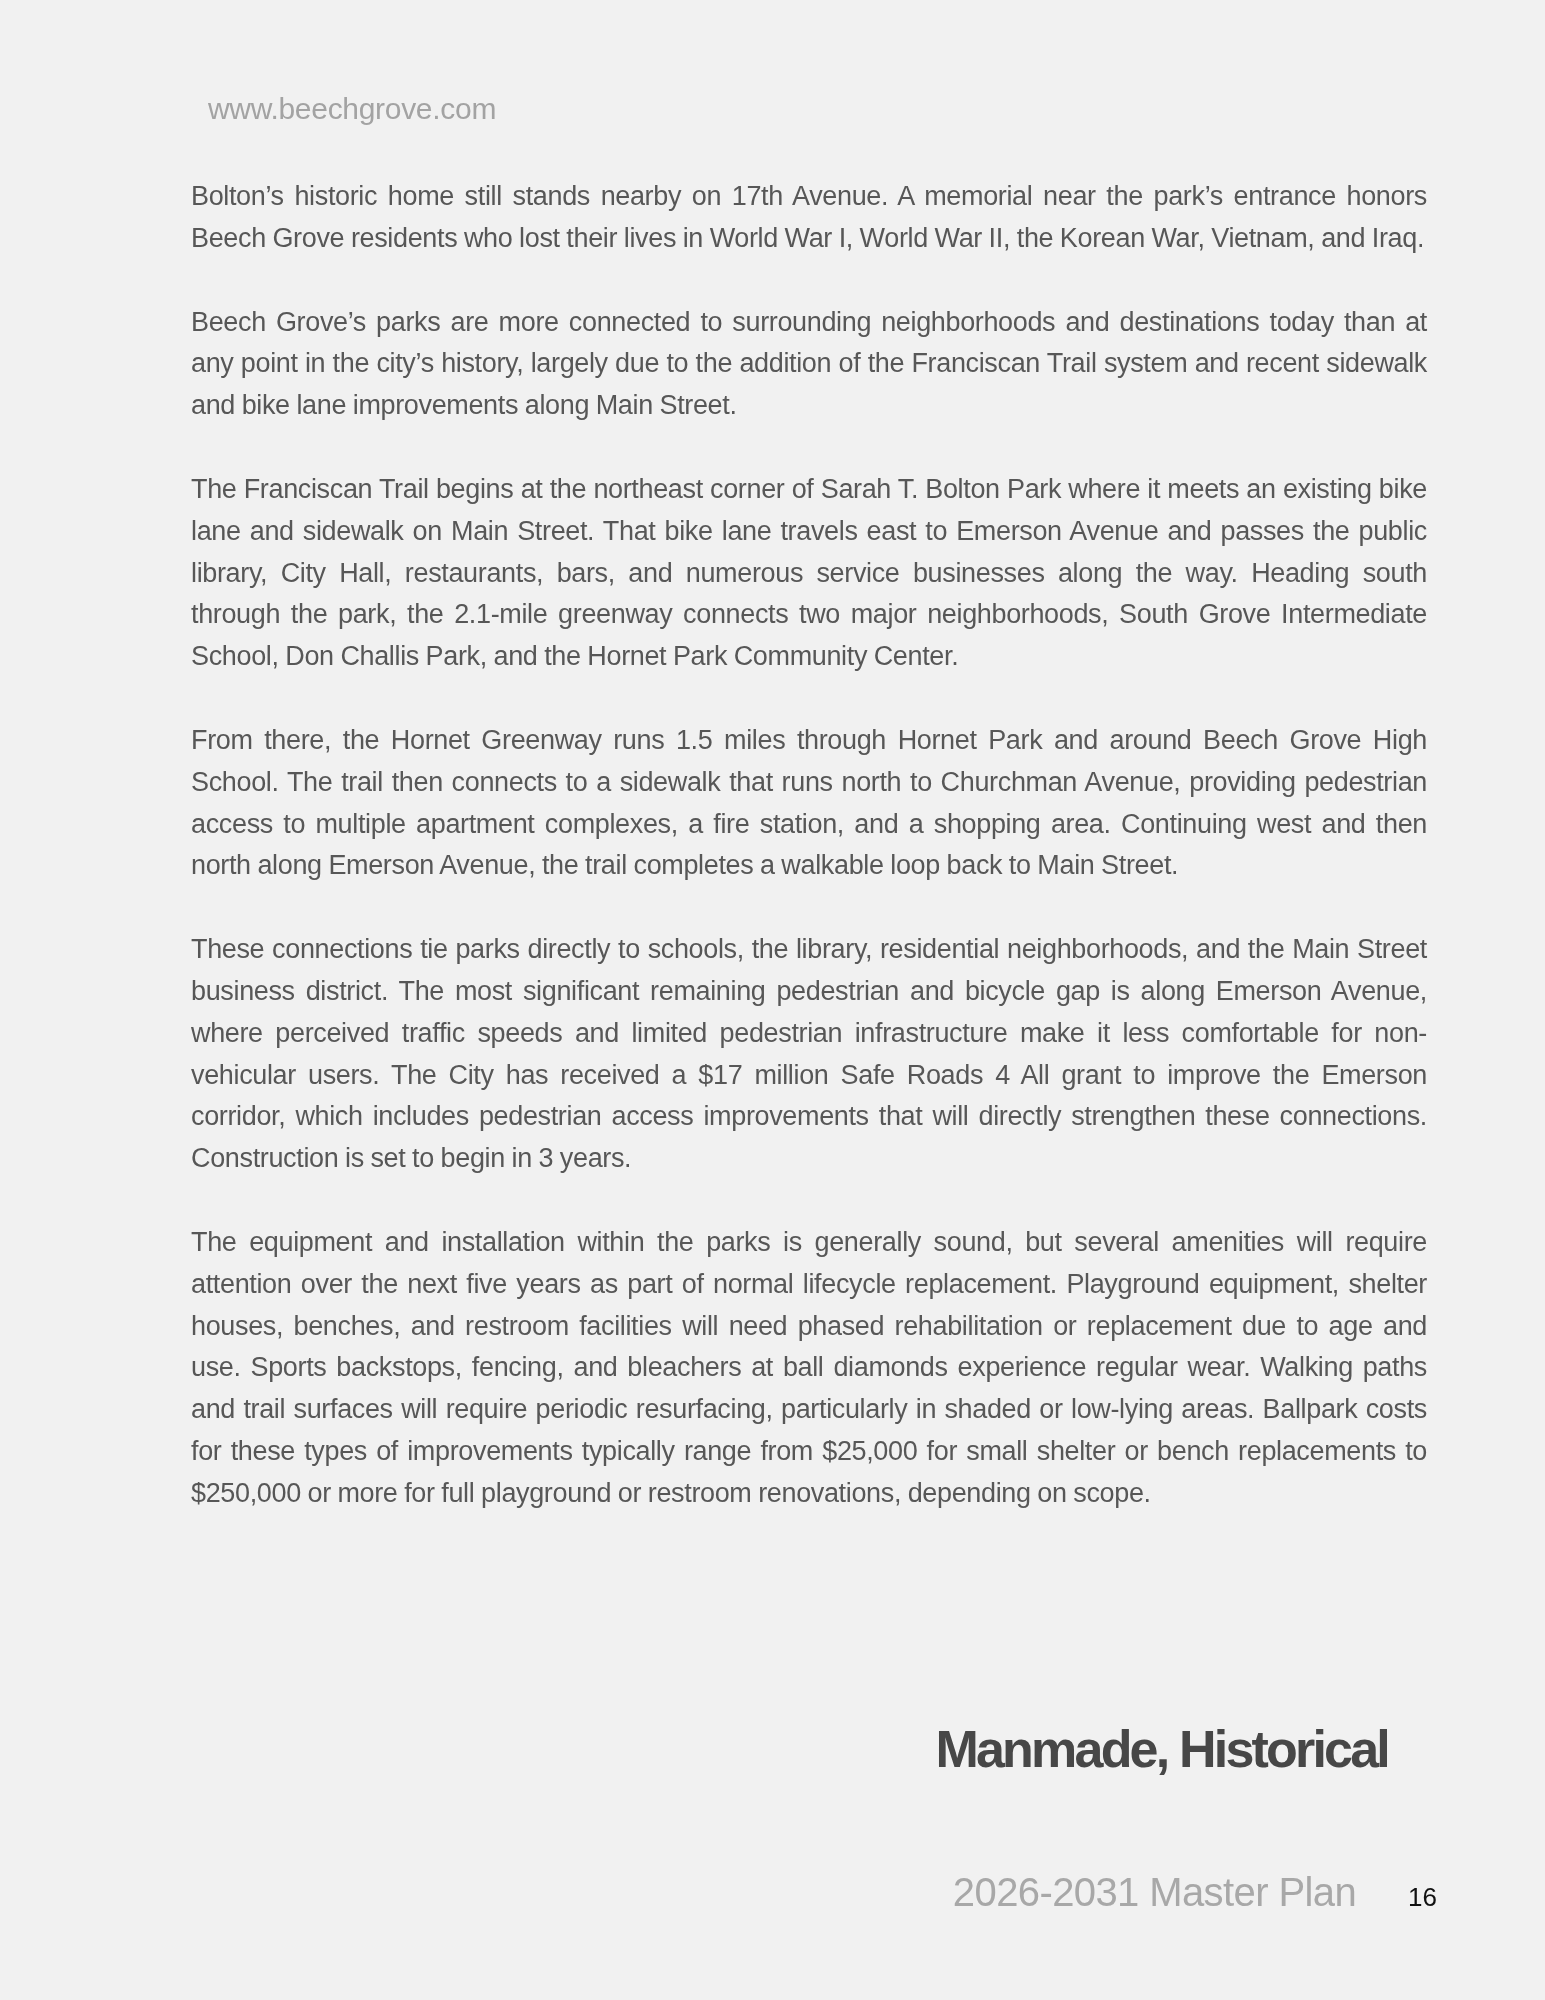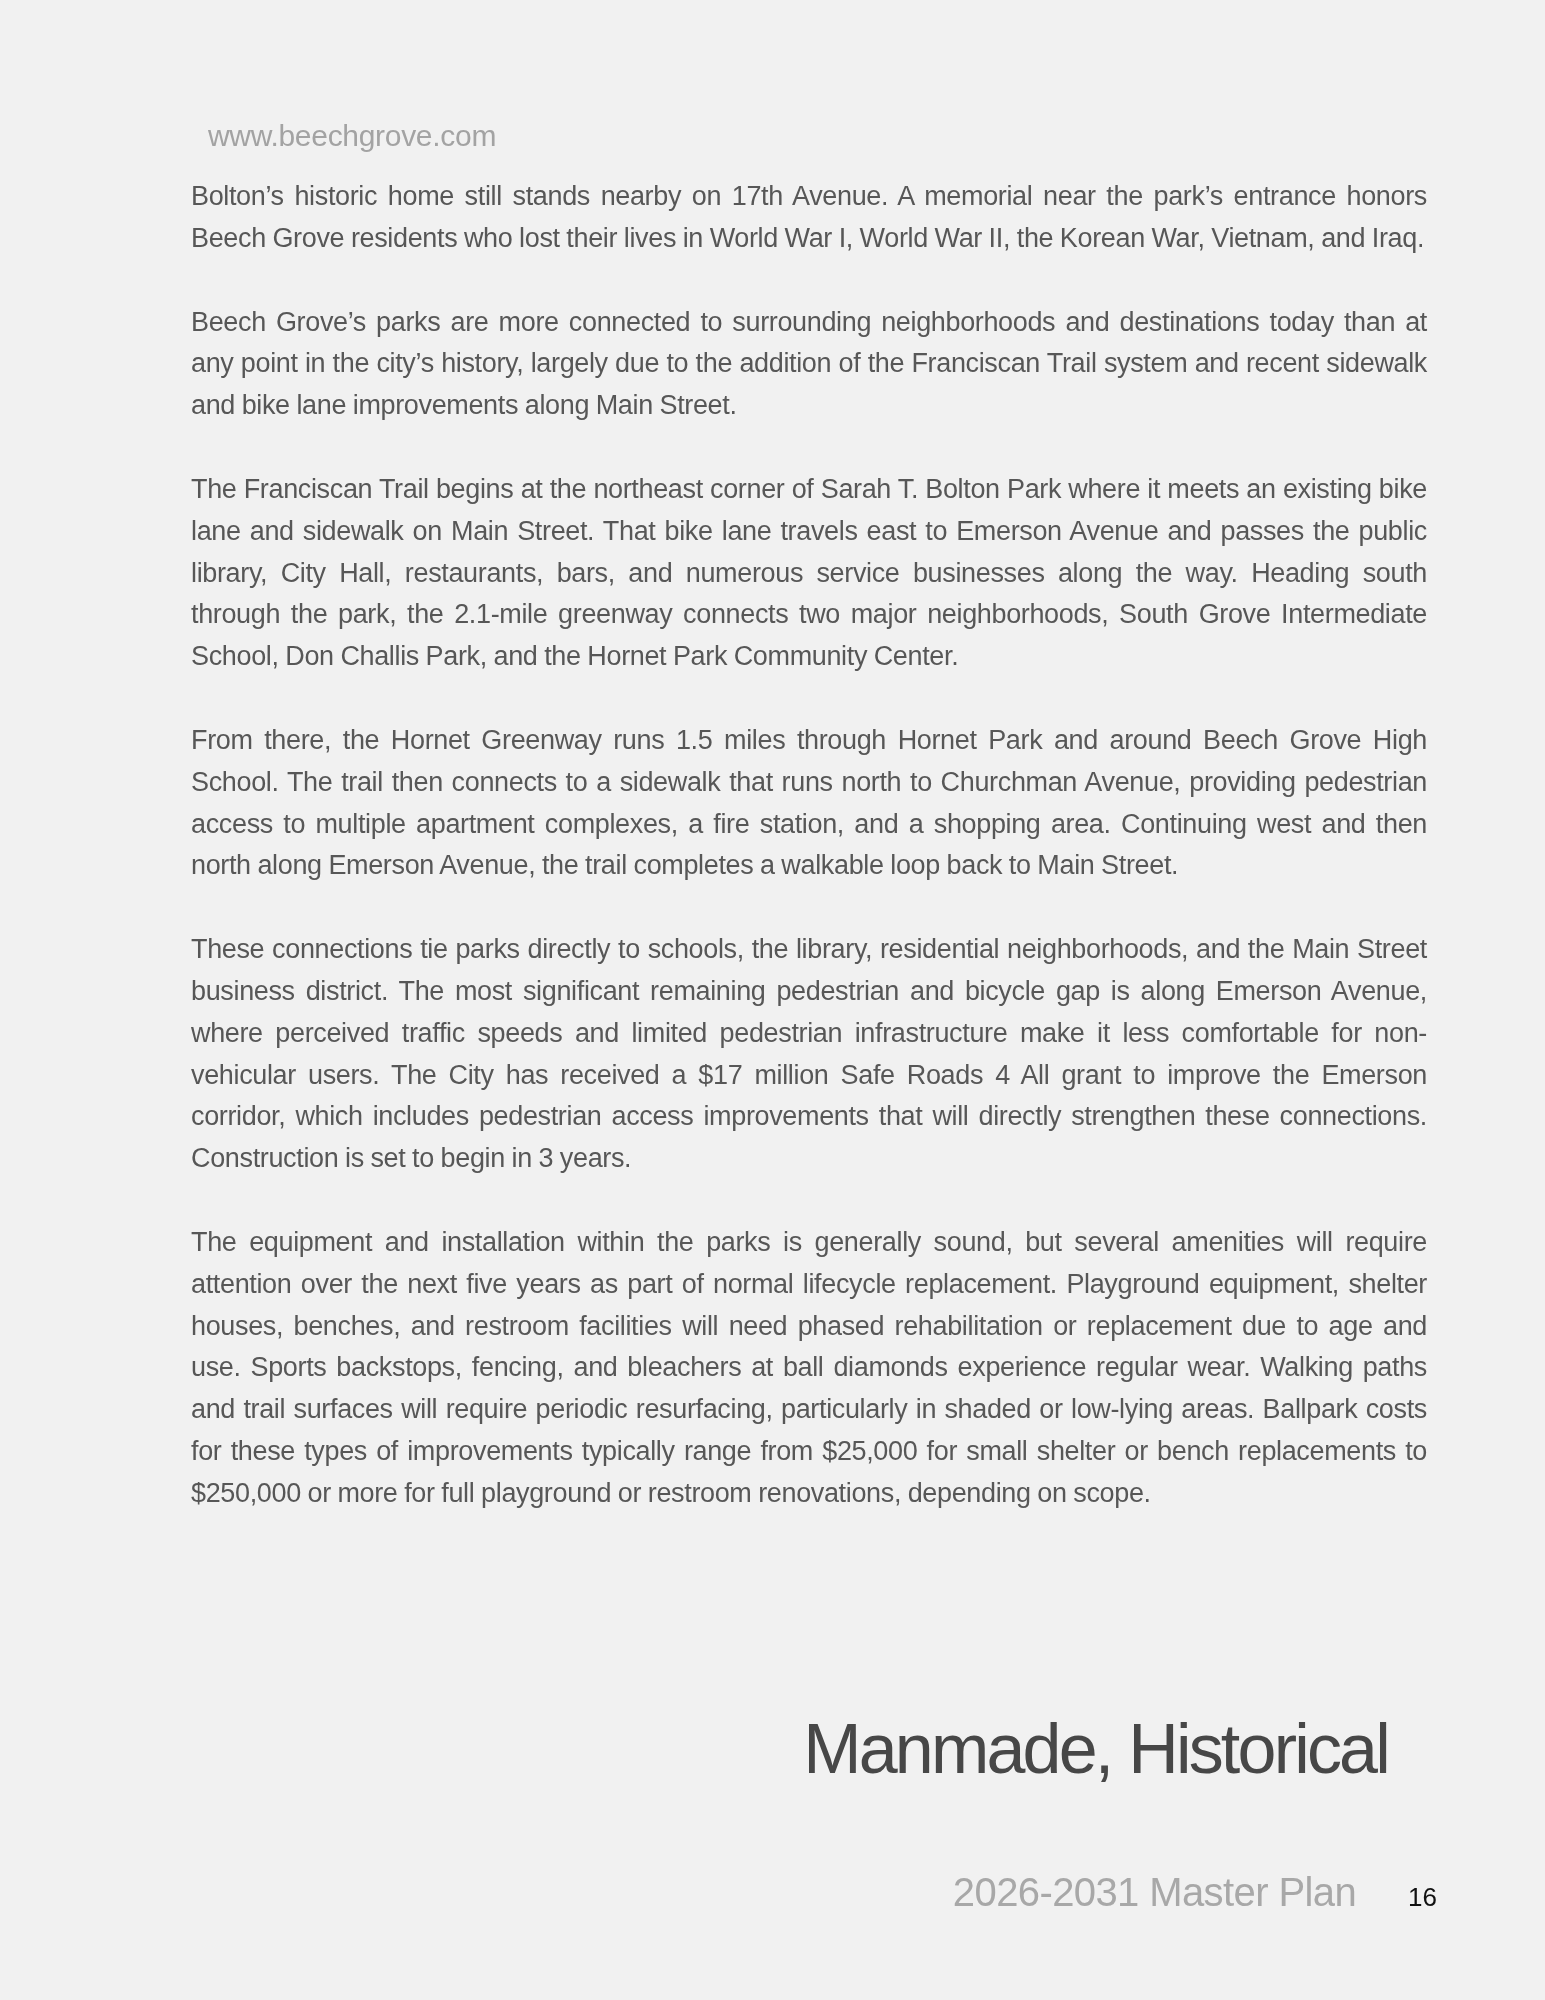"www.beechgrove.com" .site-url { top: 116px -> 89px }
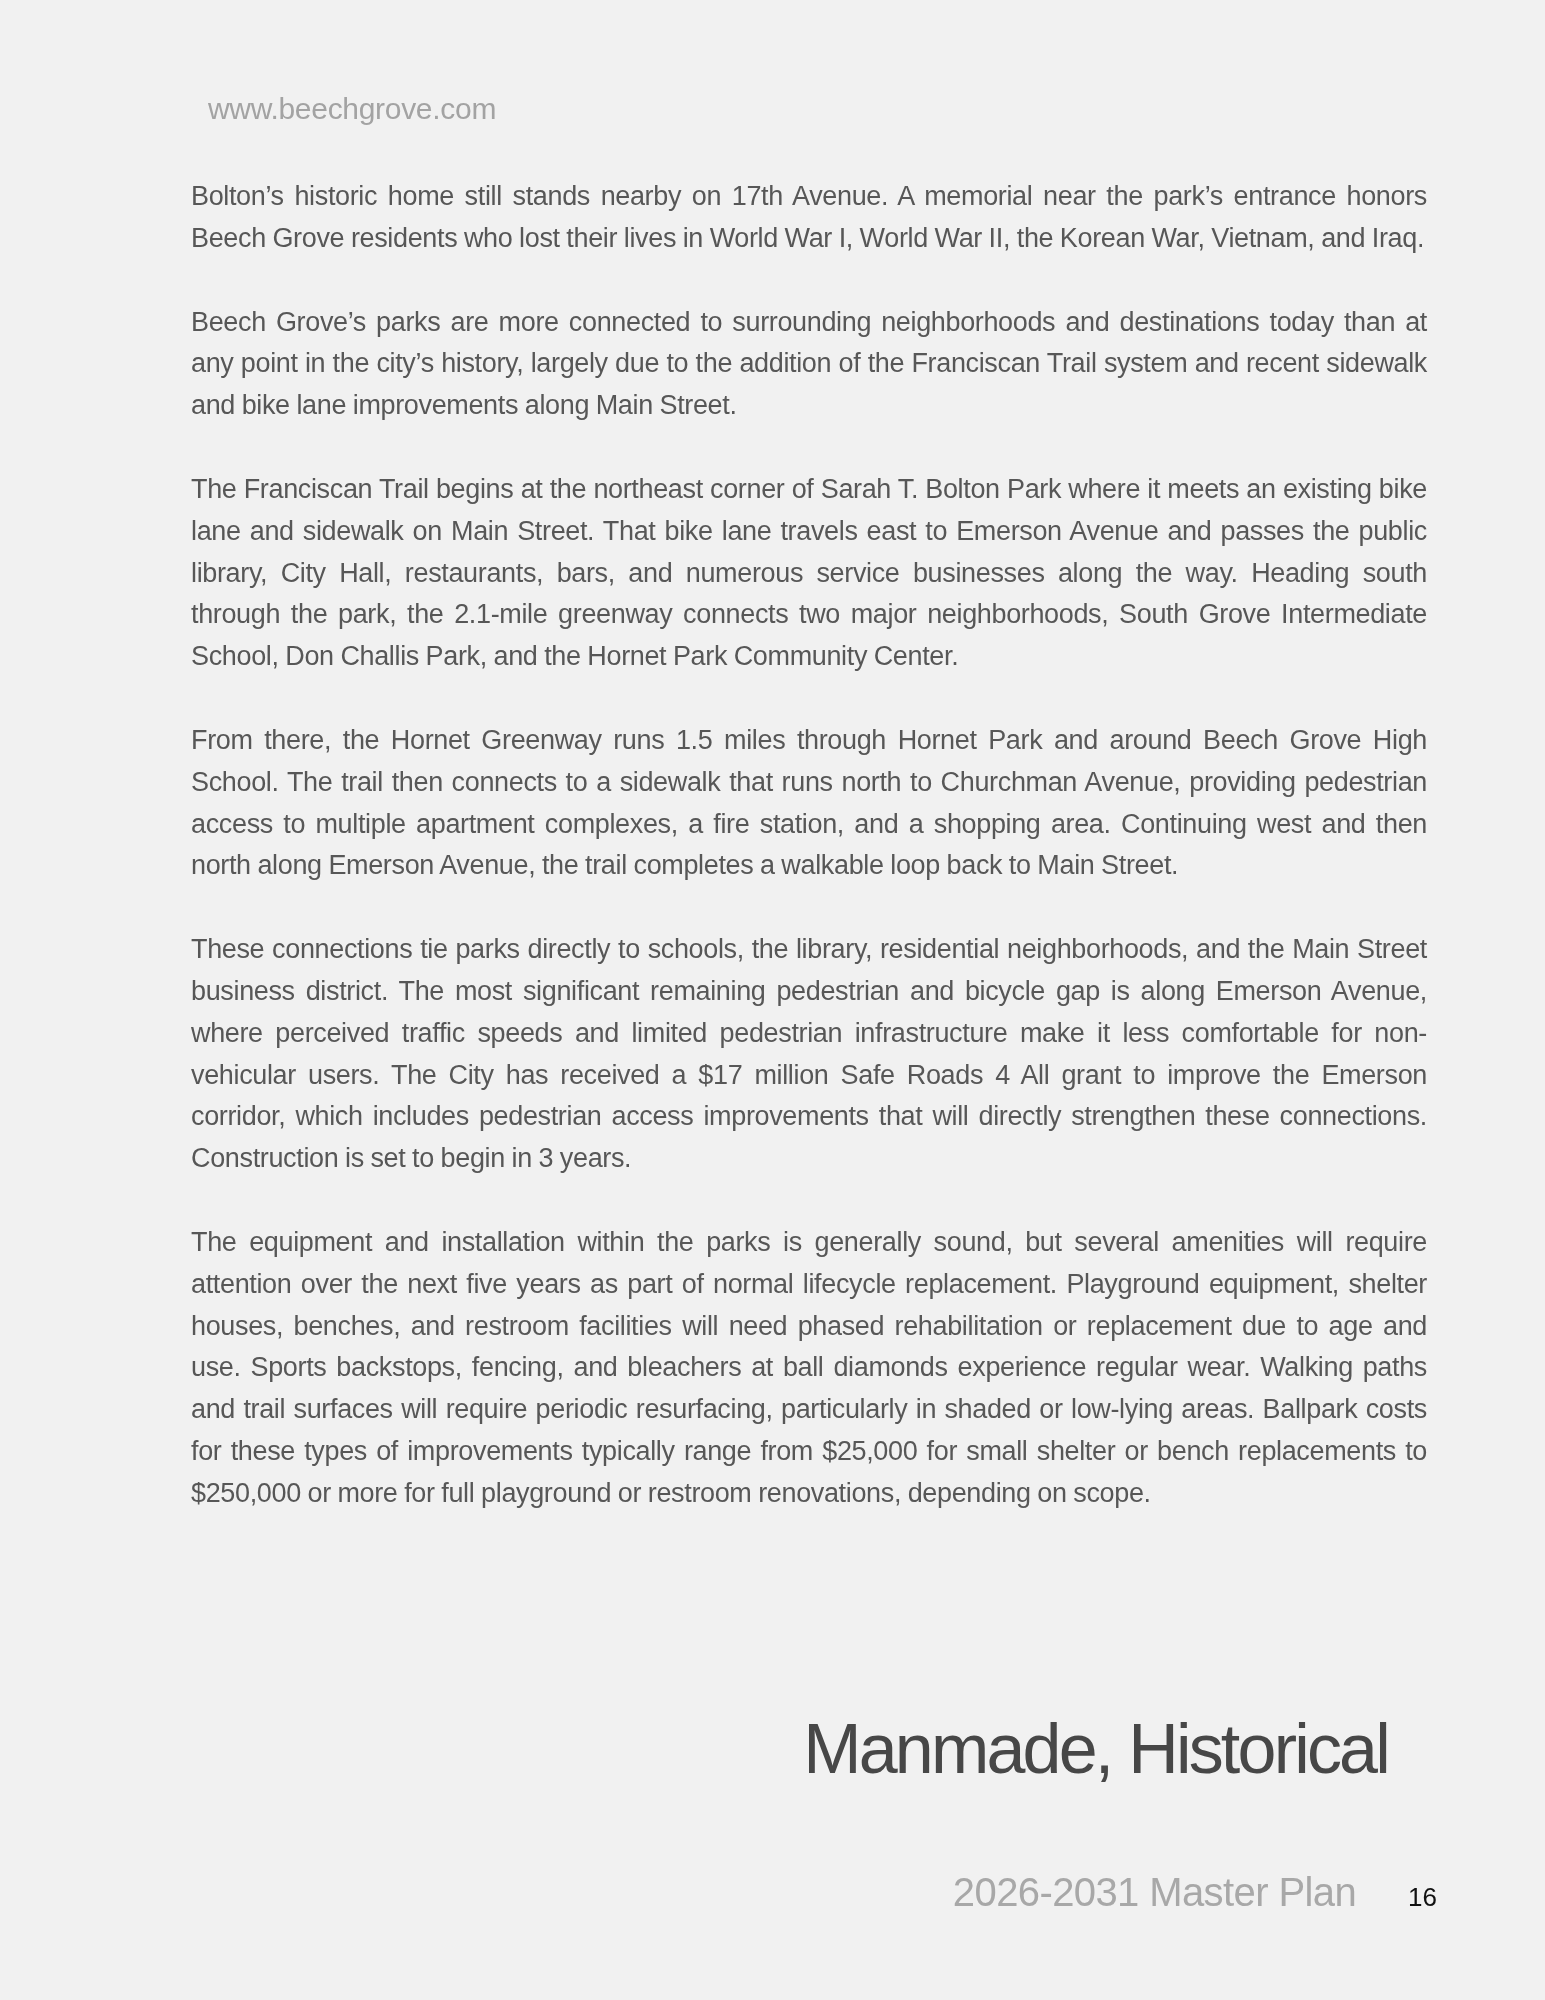"Manmade, Historical" .section-title { font-size: 70px -> 52px; font-weight: normal -> bold }
